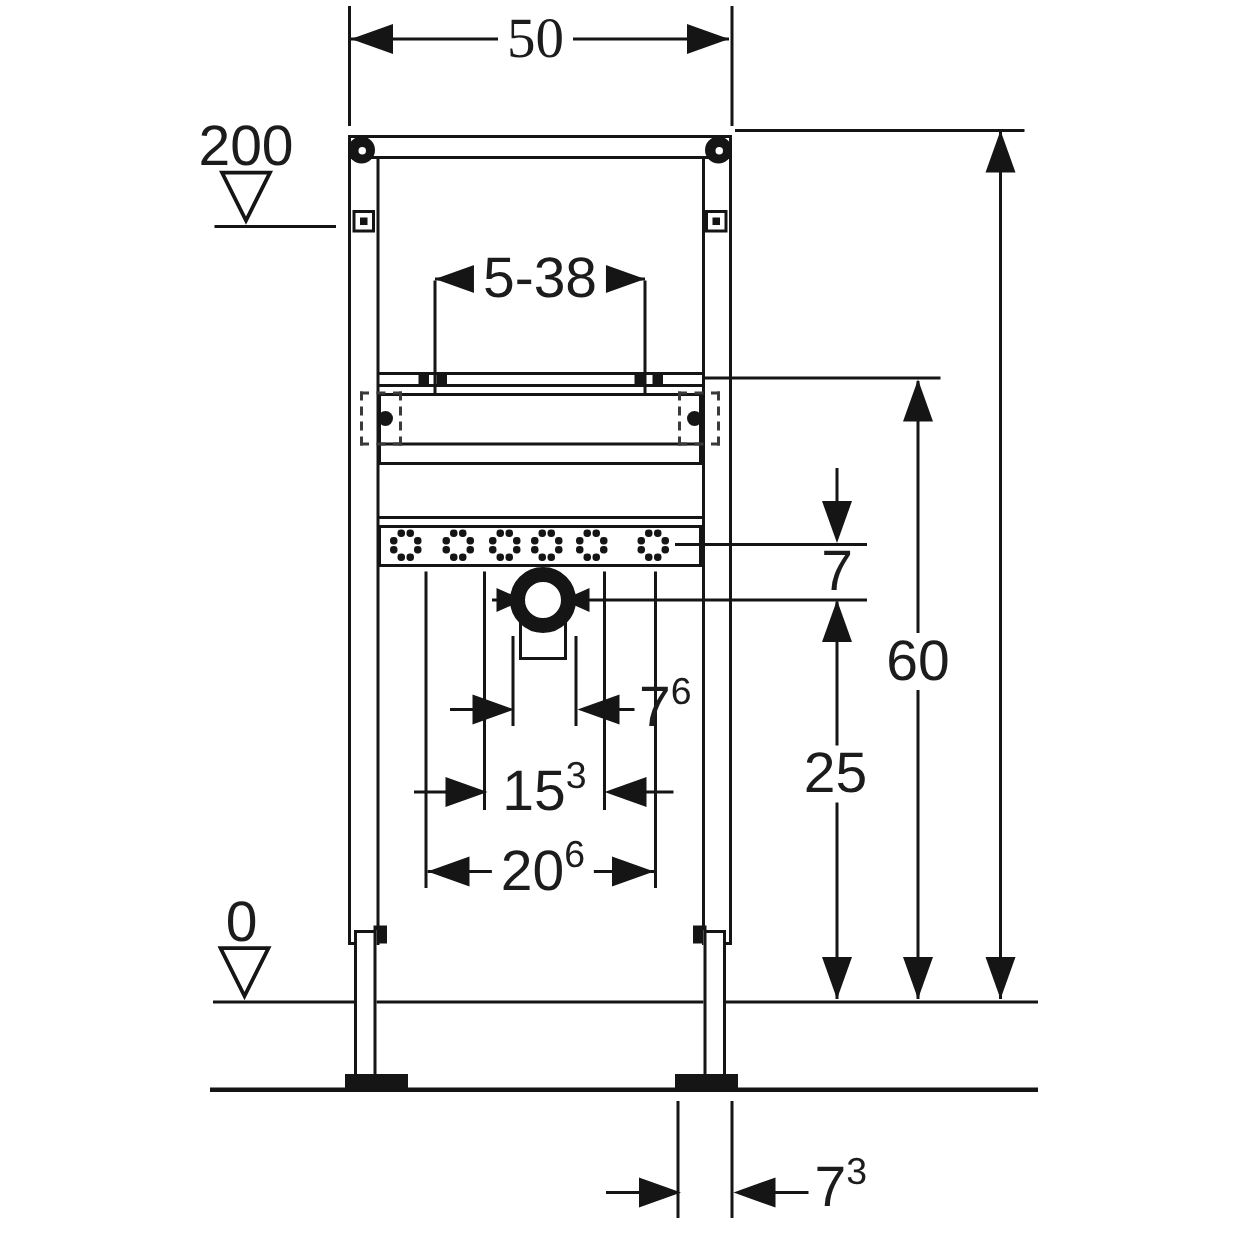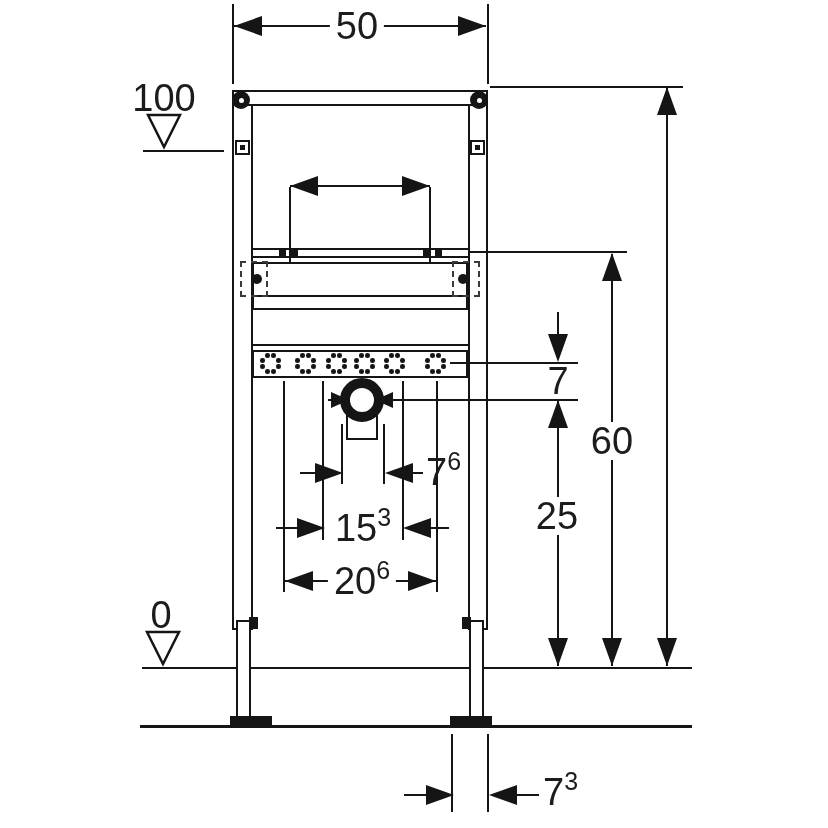"50" div.lbl { font-family: none -> Liberation Serif, serif }
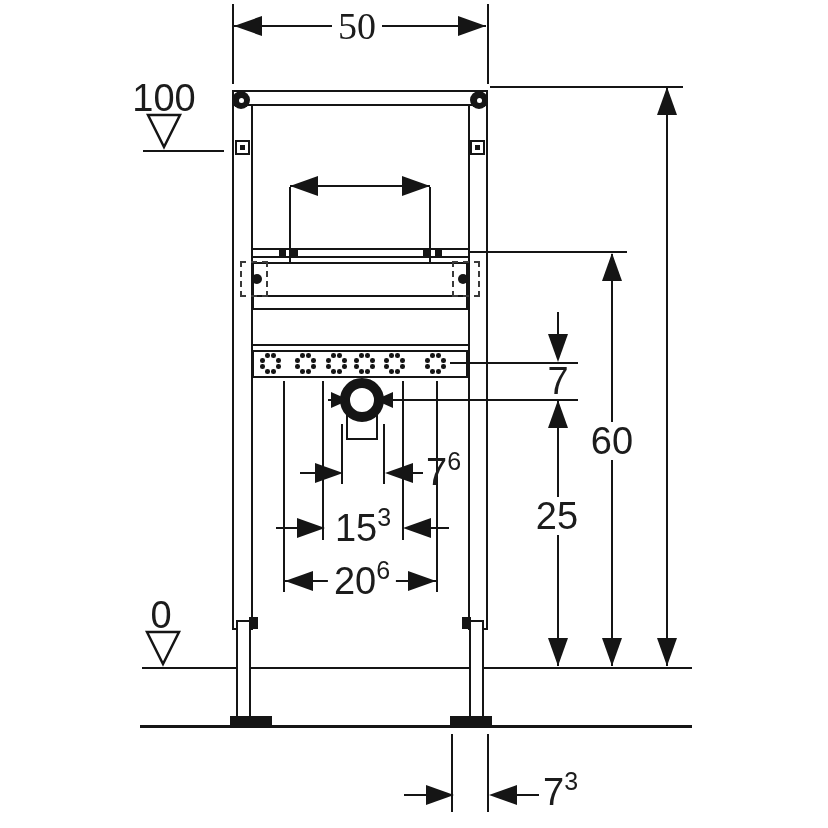"100" span { text: 100 -> 200 }
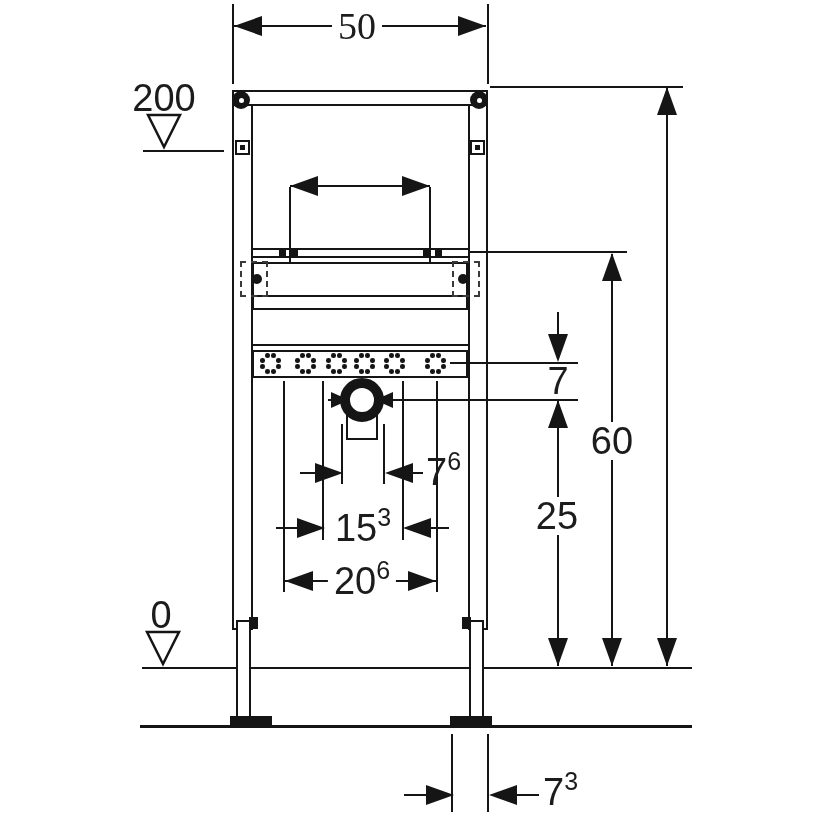"5-38" div.lbl { html: none -> <div><span>5-38</span></div> }
